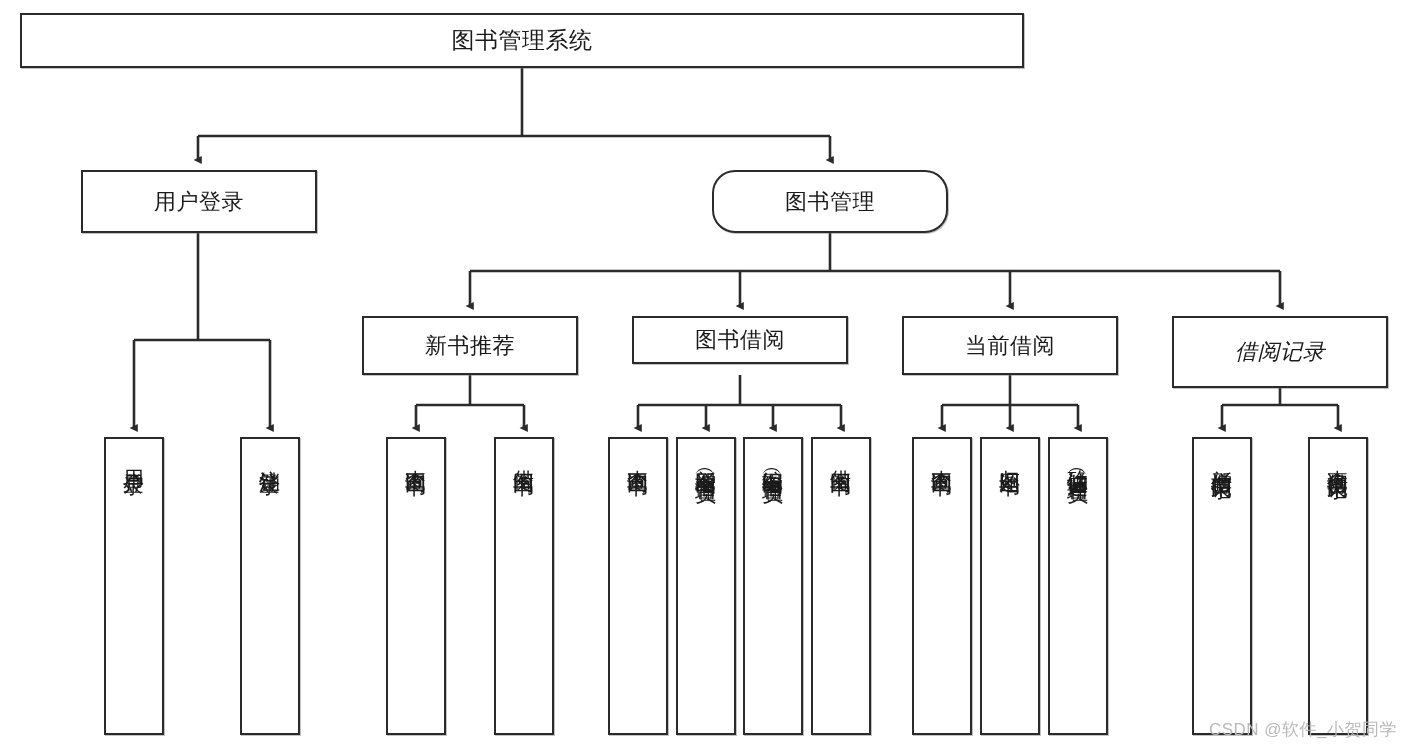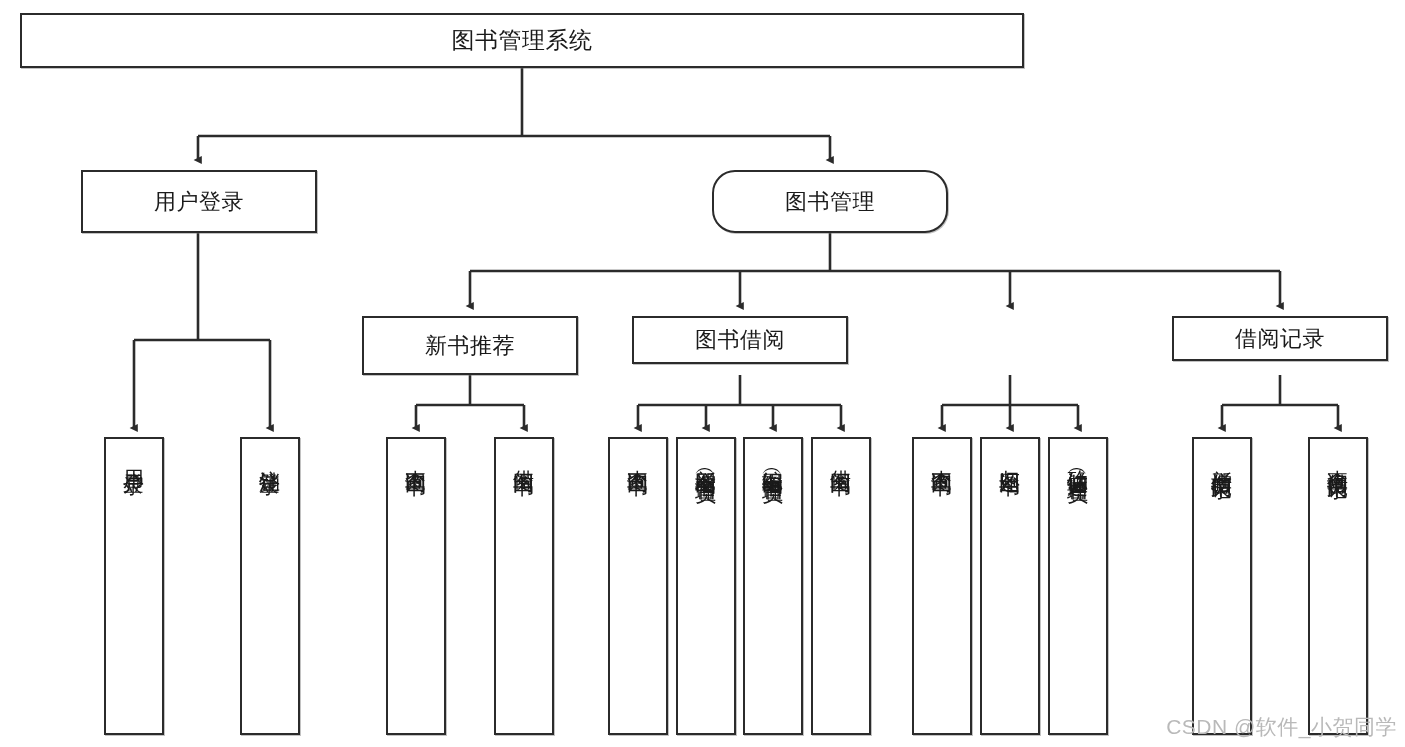"当前借阅" div.node { html: none -> <div> <span>当前借阅</span> </div> }
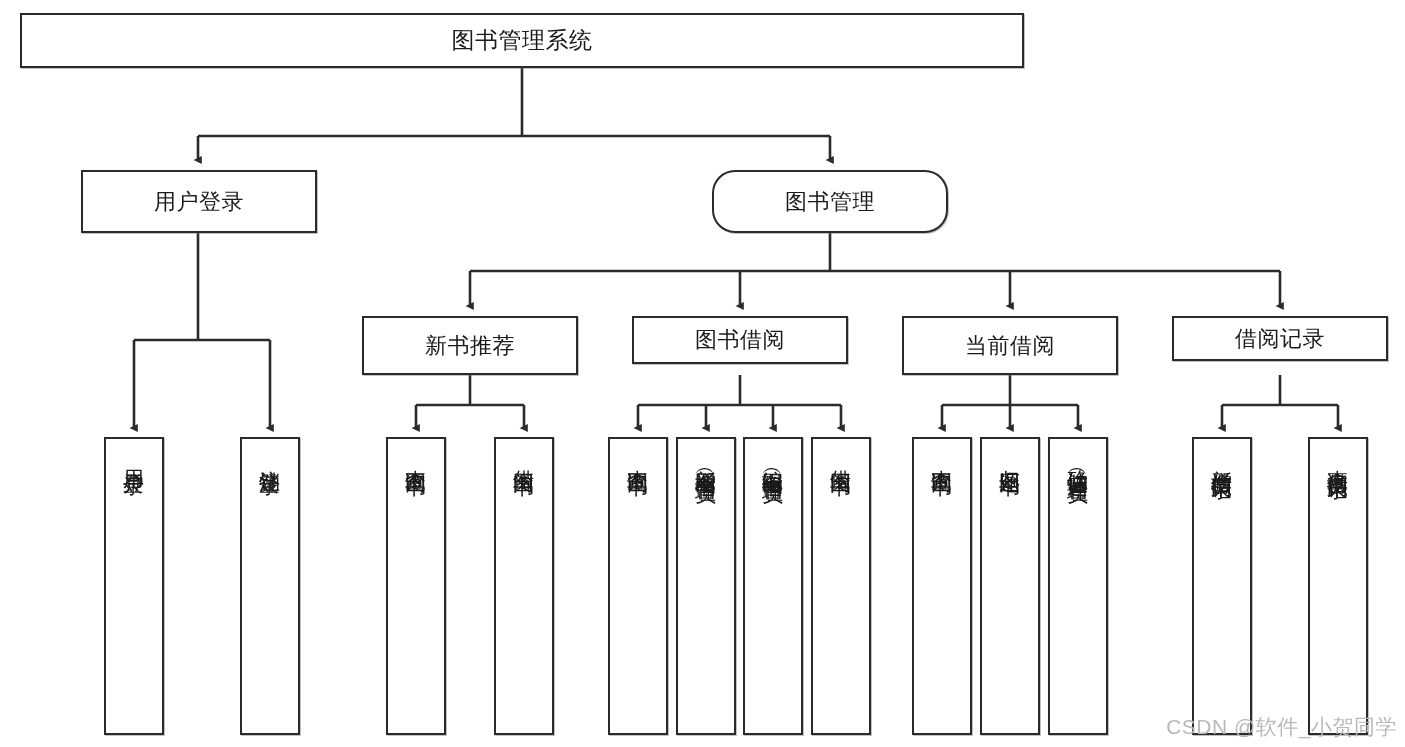"借阅记录" div.node { font-style: none -> italic; height: 45px -> 72px }
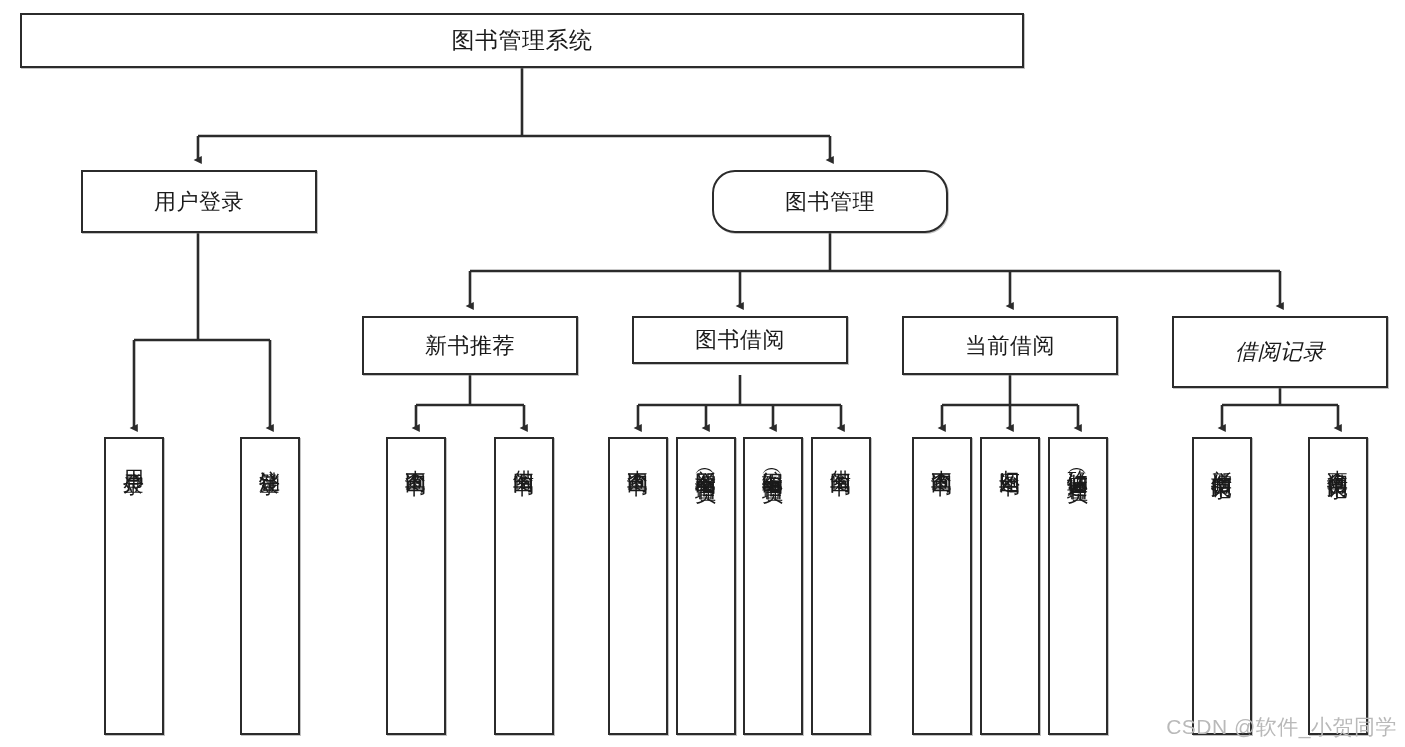"CSDN @软件_小贺同学" .watermark { font-size: 21px -> 17px }
